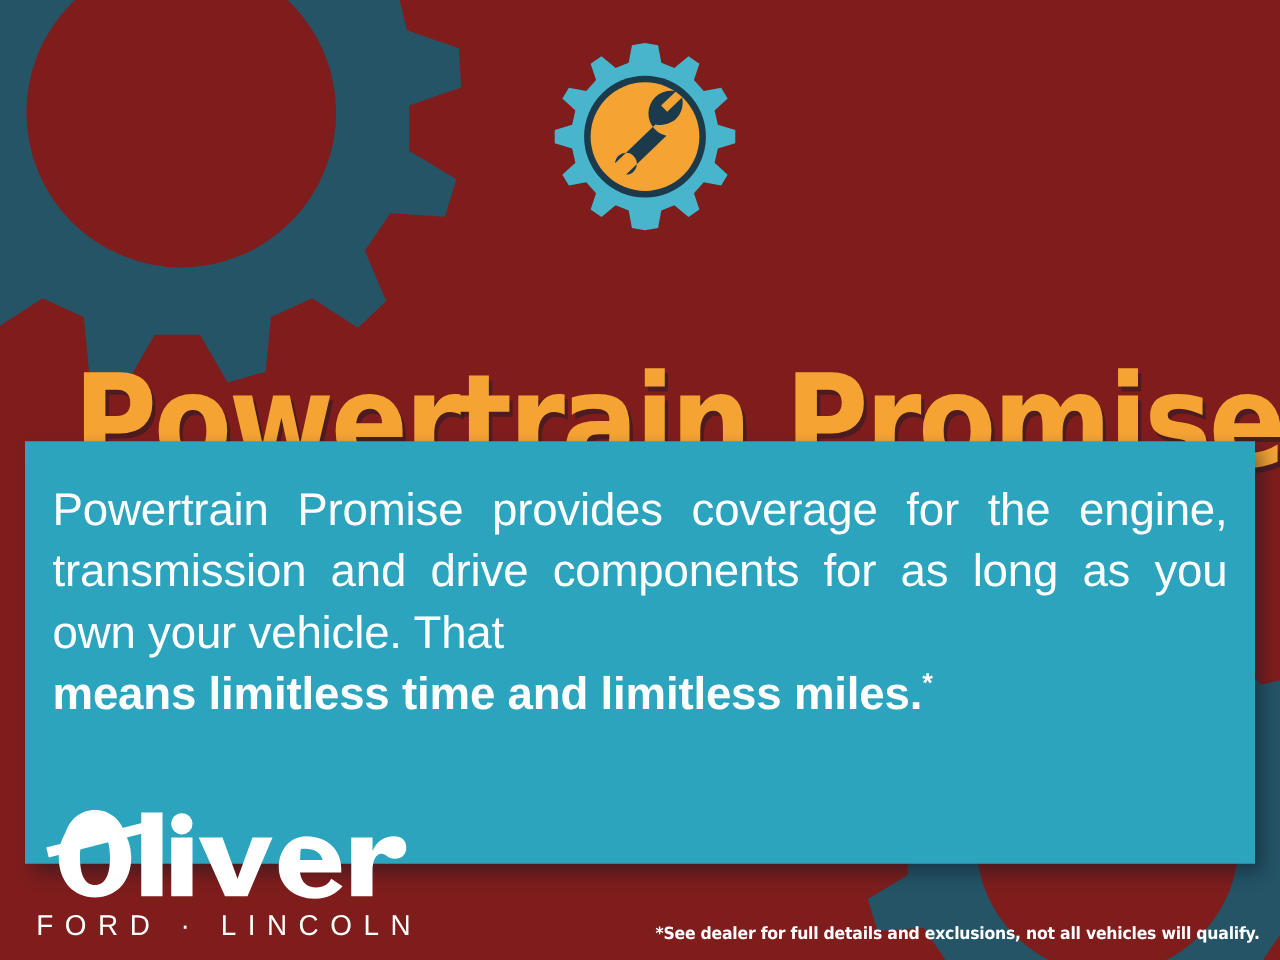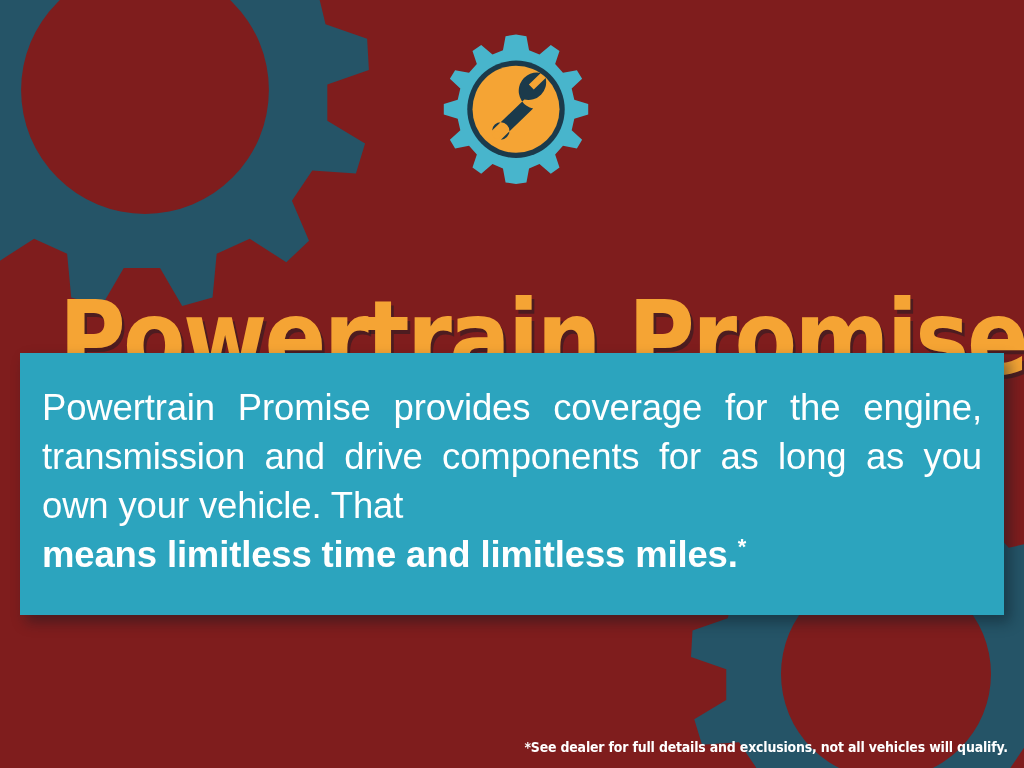"Powertrain Promise provides coverage for" .callout { height: 262px -> 338px }
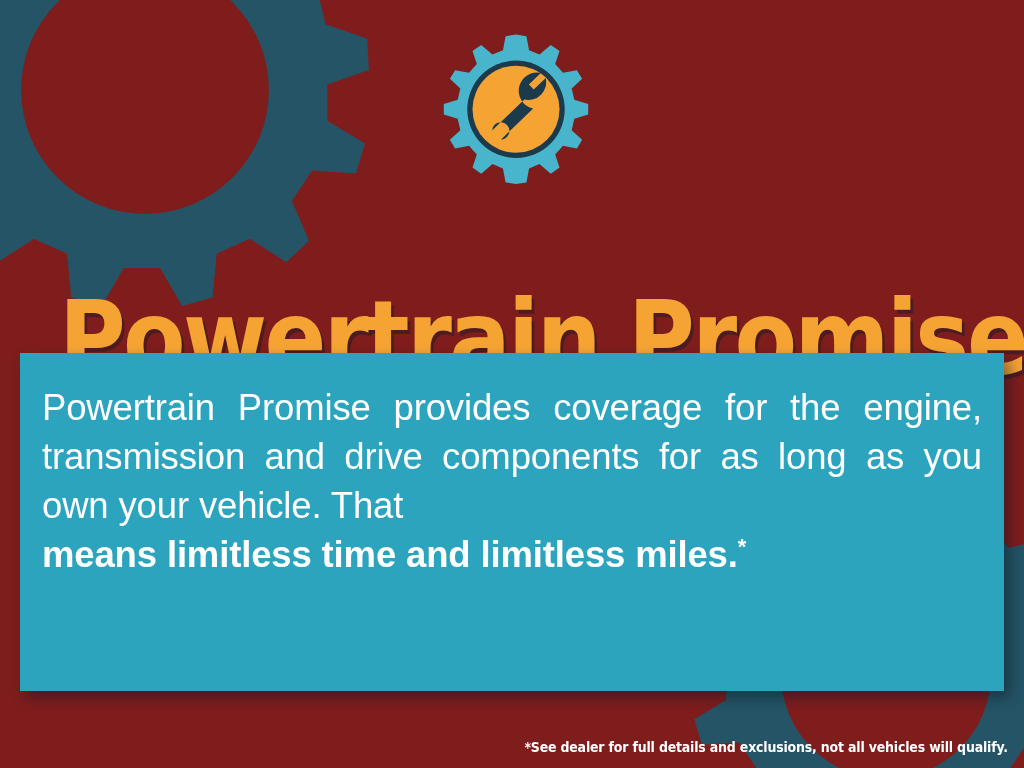"FORD · LINCOLN" div.logo { html: none -> <div> <svg> <g> <path></path> <path></path> <path></path> <path></path> <path></path> <circle></circle> <path></path> <path></path> <path></path> </g> </svg> <span>FORD · LINCOLN</span> </div> }
